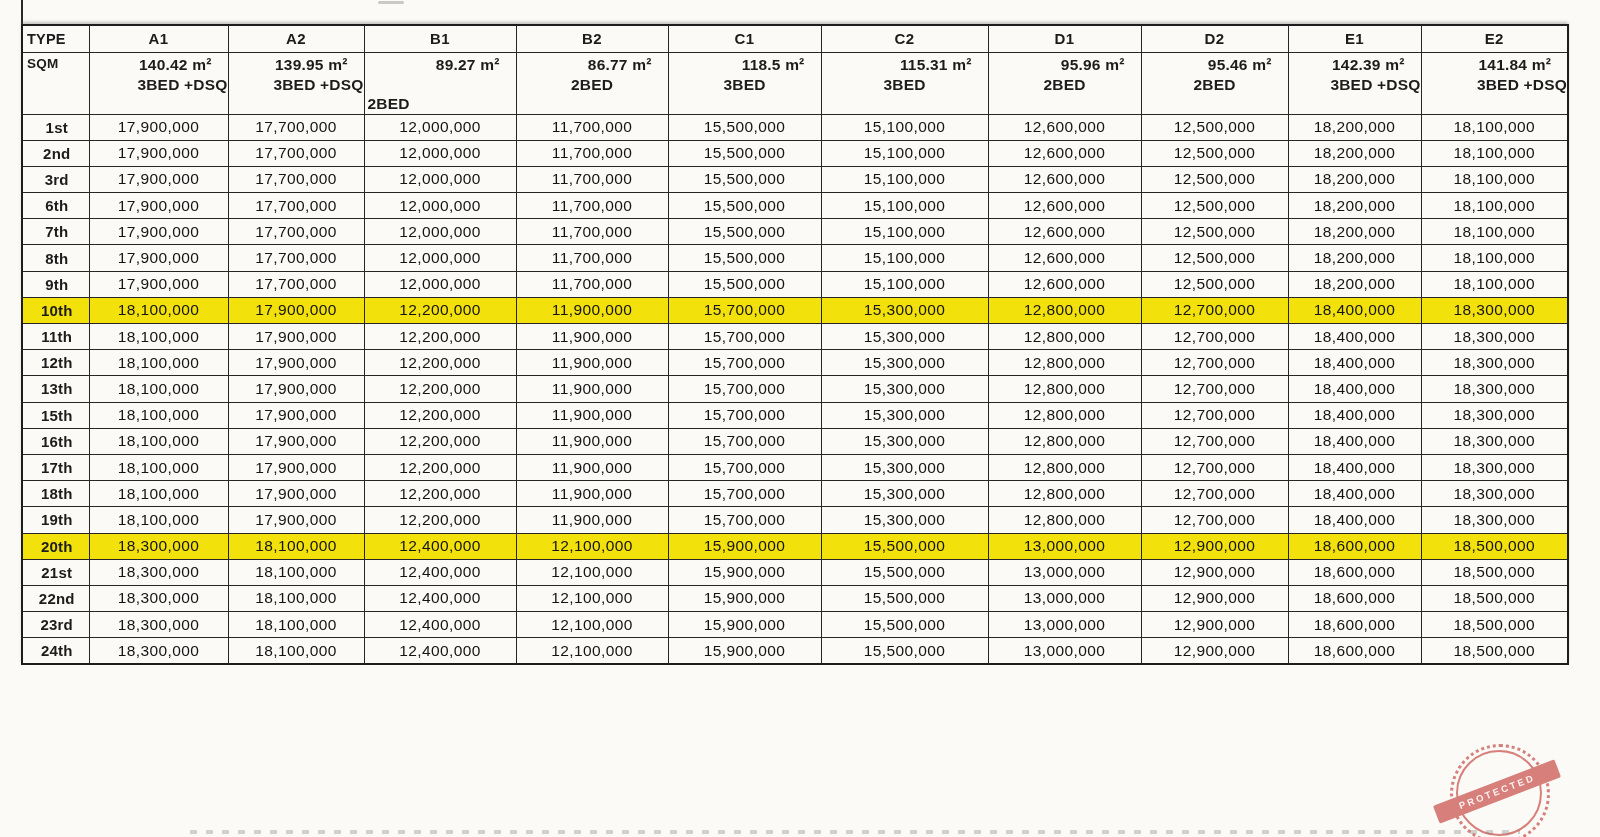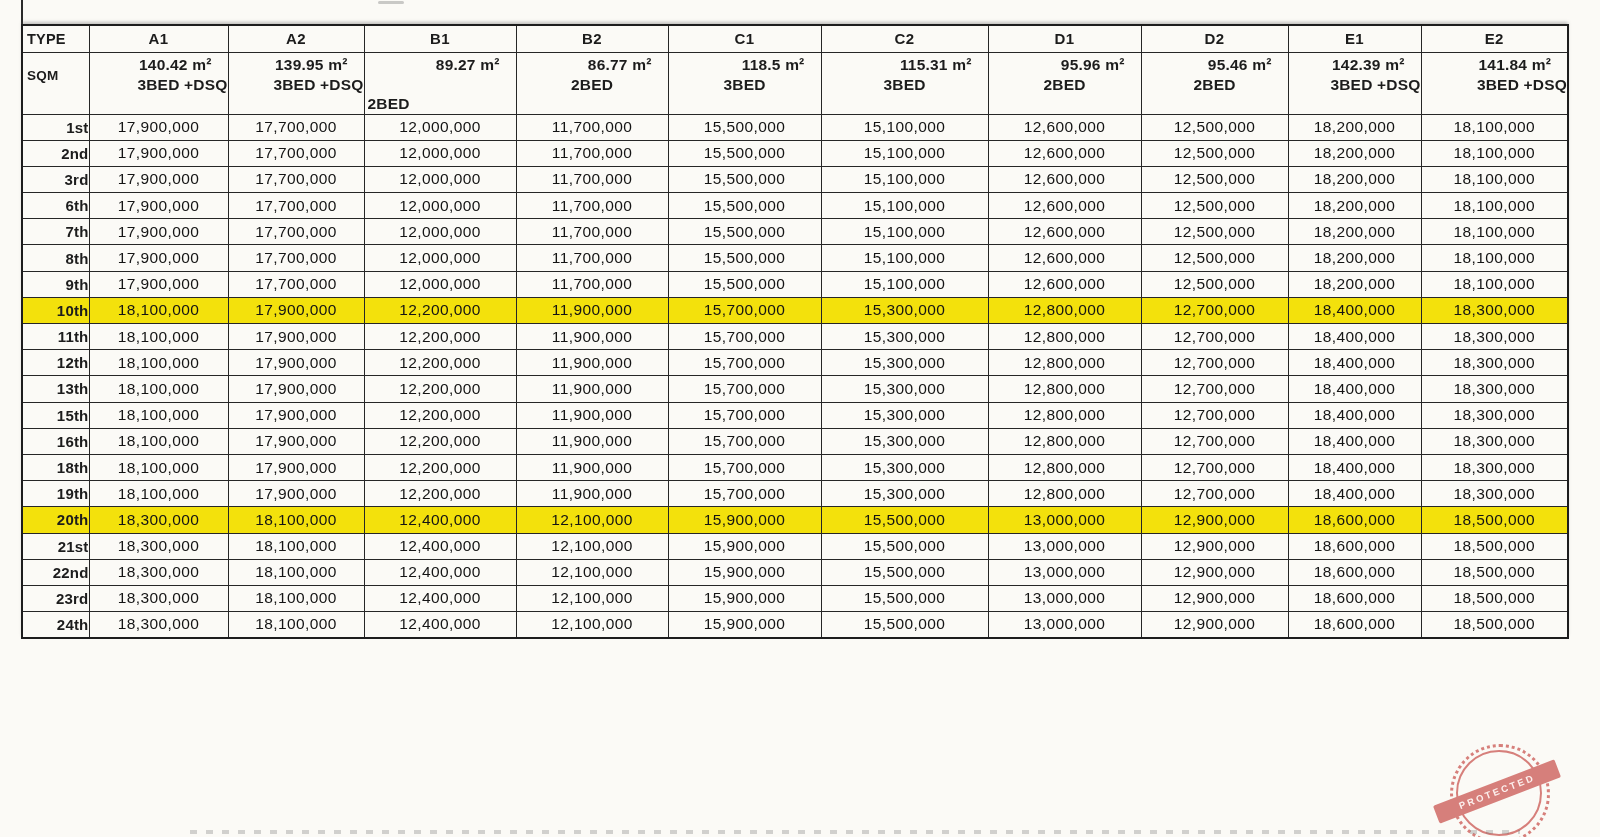"SQM" th.sqm { padding: 15px 0 0 4px -> 3px 0 0 4px }
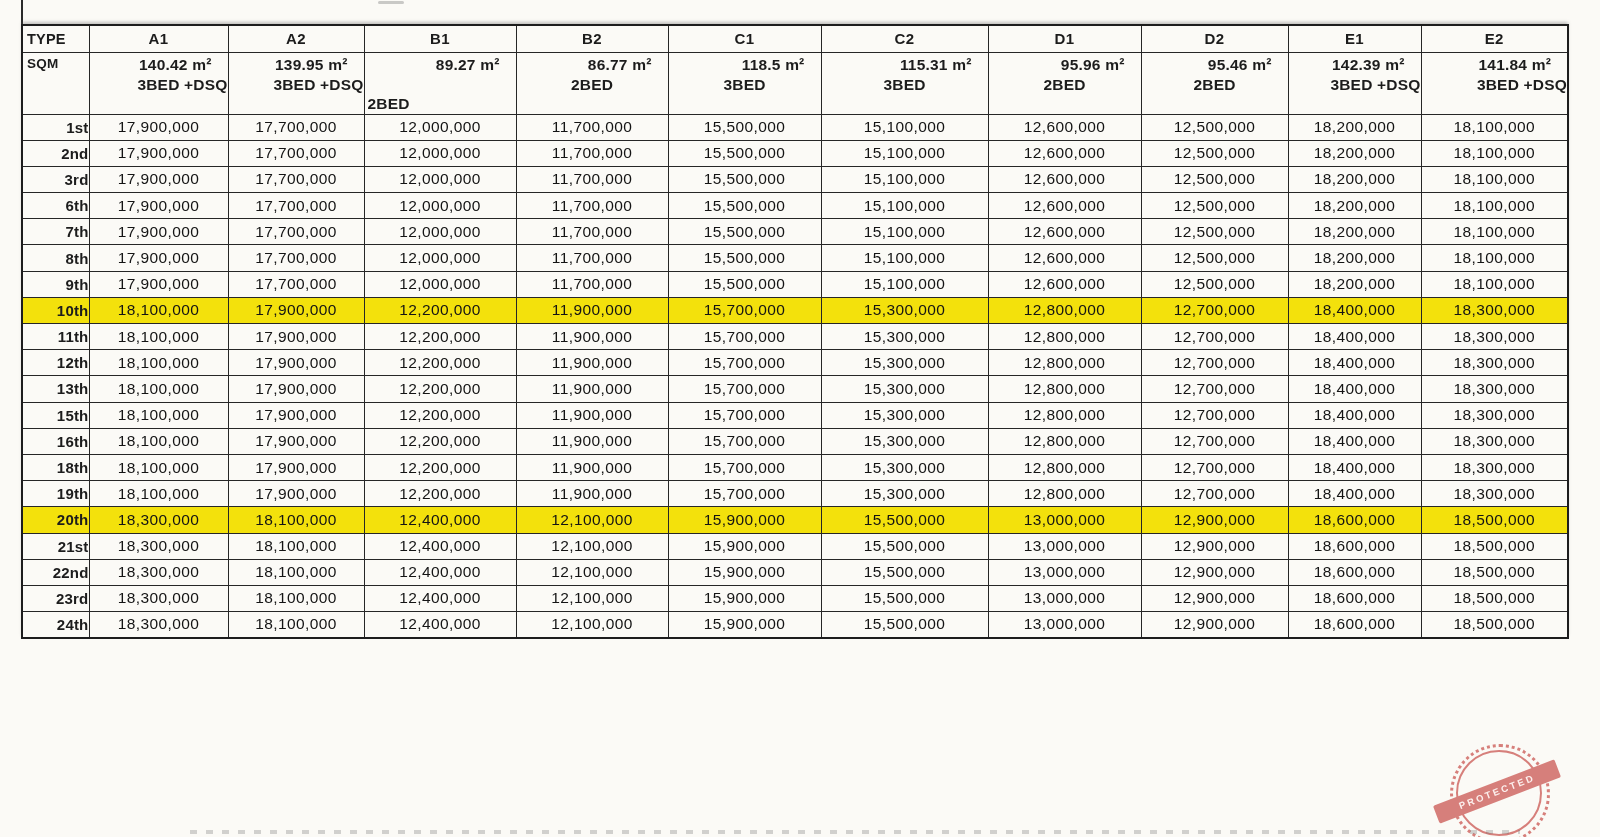"1st" td.floor { text-align: right -> center }
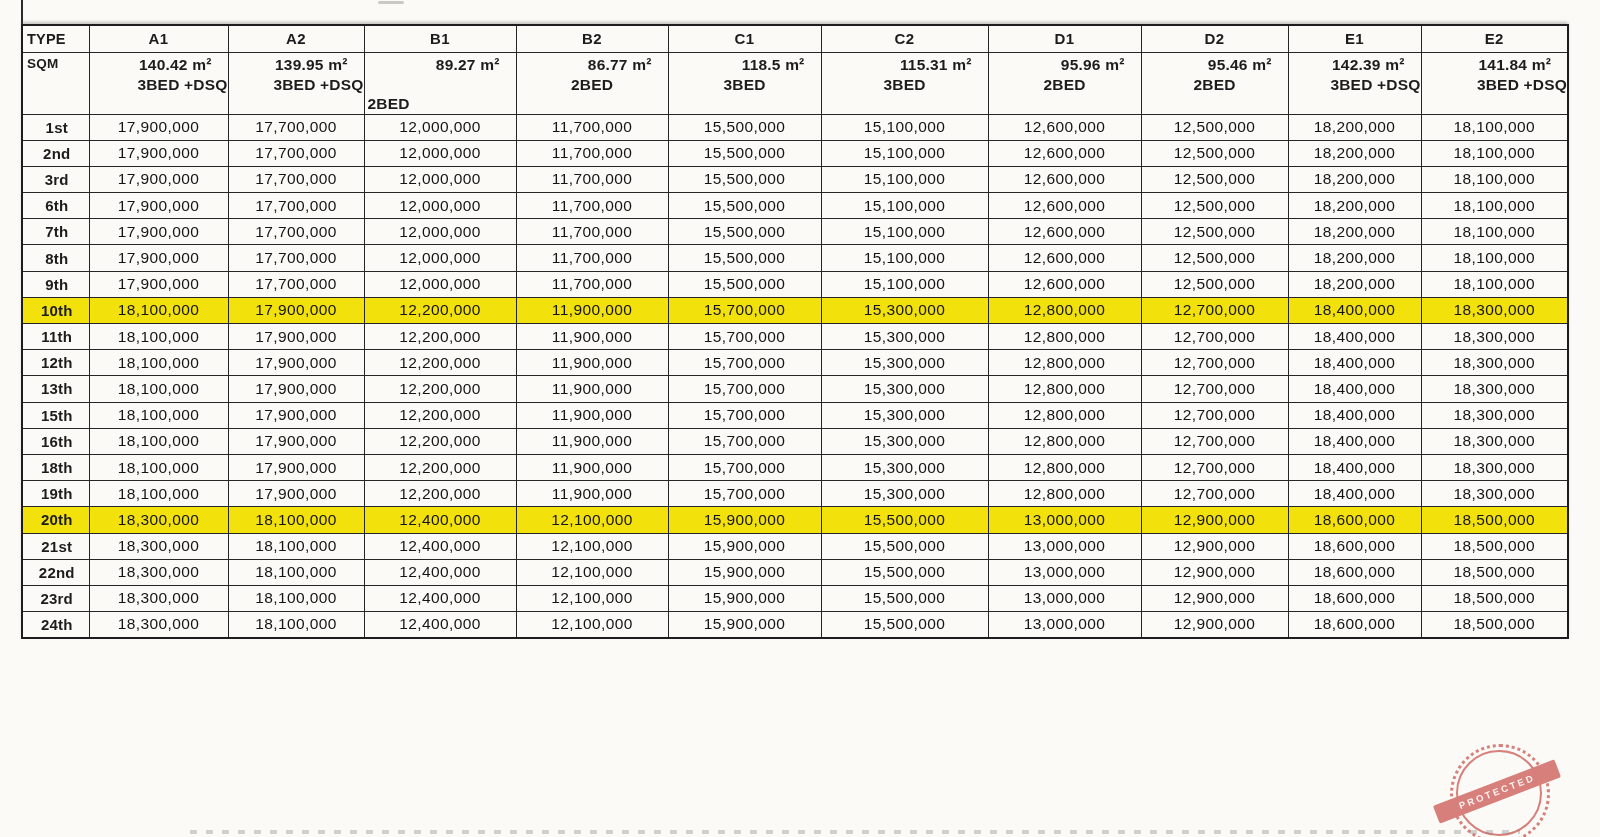"17th" tr.data { html: none -> <tr> <td>17th</td> <td>18,100,000</td> <td>17,900,000</td> <td>12,200,000</td> <td>11,900,000</td> <td>15,700,000</td> <td>15,300,000</td> <td>12,800,000</td> <td>12,700,000</td> <td>18,400,000</td> <td>18,300,000</td> </tr> }
